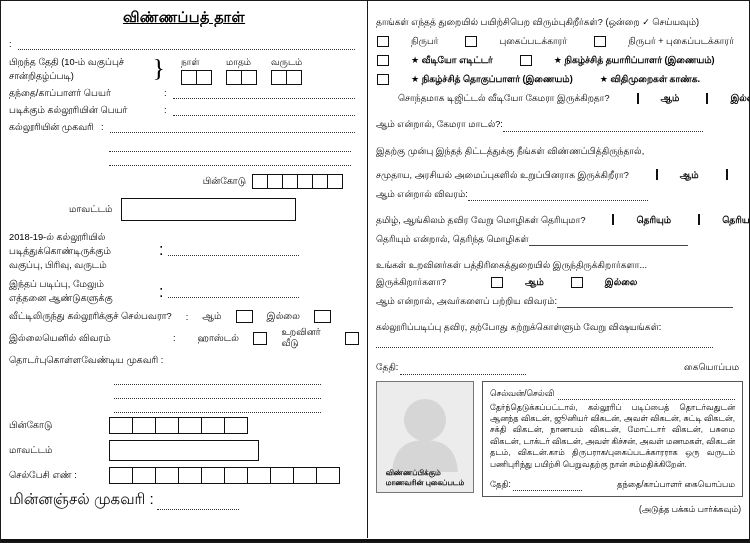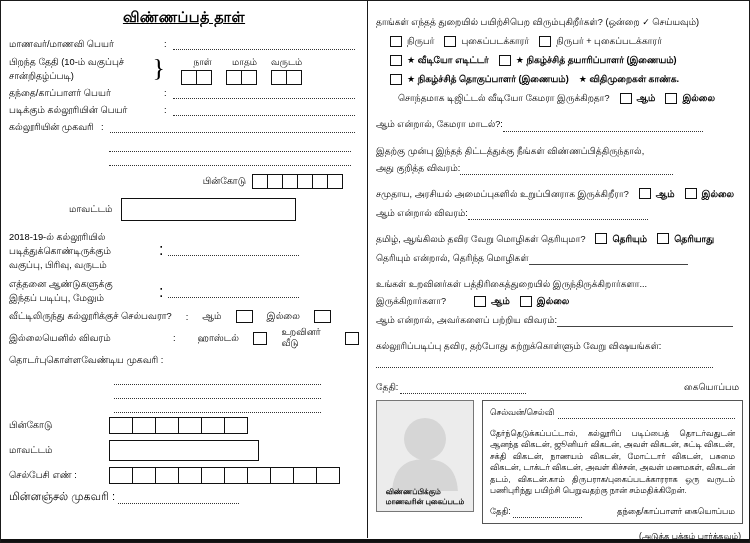"மாணவர்/மாணவி பெயர்" div.lbl { html: <div>மாணவர்/மாணவி பெயர்</div> -> none }
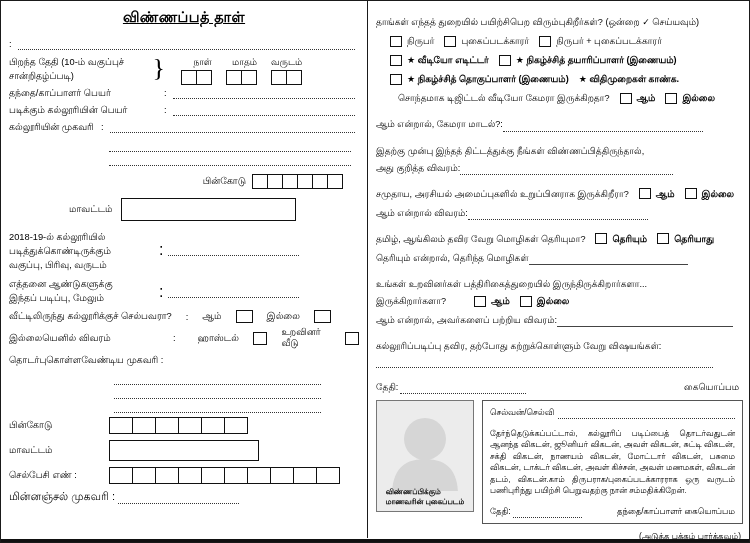"நிருபர்" .opt-row { gap: 5px -> 22px; margin: 0 0 5px 14px -> 0 0 5px 1px }
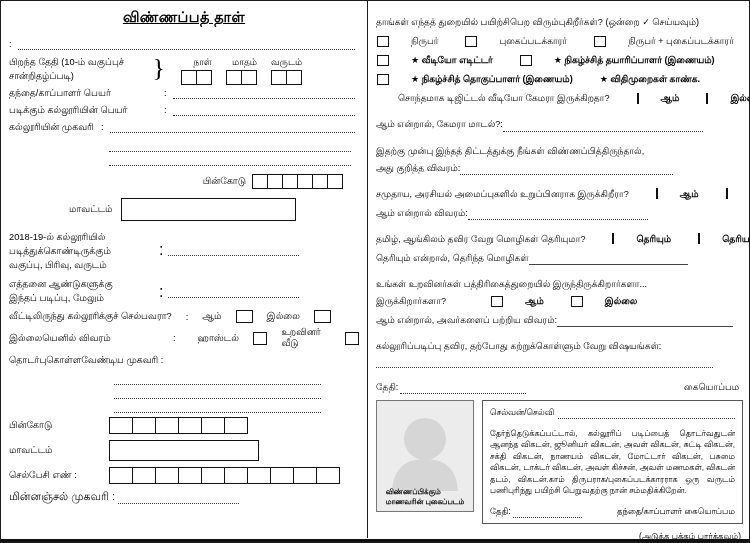"நாள்" .dob-group { text-align: right -> left }
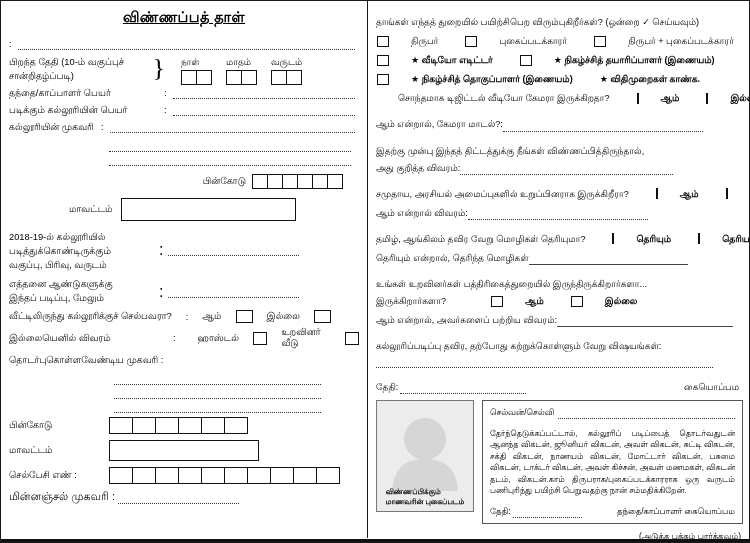"அது குறித்த விவரம்:" div.r-line { html: <div> <span>அது குறித்த விவரம்:</span> <span></span> </div> -> none }
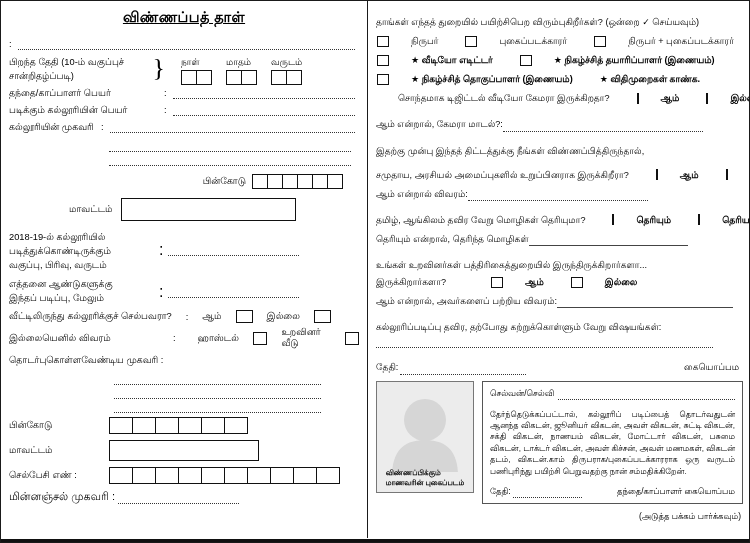"எத்தனை ஆண்டுகளுக்கு" div { order: before "இந்தப் படிப்பு, மேலும்" -> after "இந்தப் படிப்பு, மேலும்" }
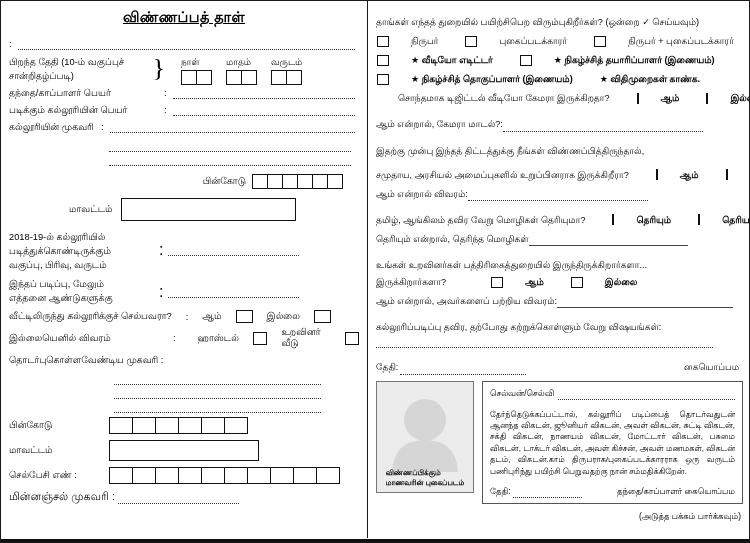"செல்வன்/செல்வி" .d-name-row { margin-bottom: 9px -> 2px }
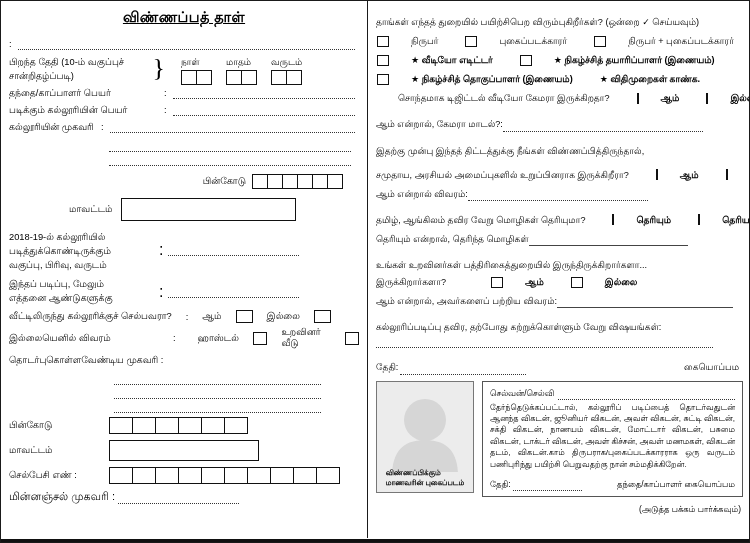"மின்னஞ்சல் முகவரி :" .email-row { font-size: 11px -> 15px }
